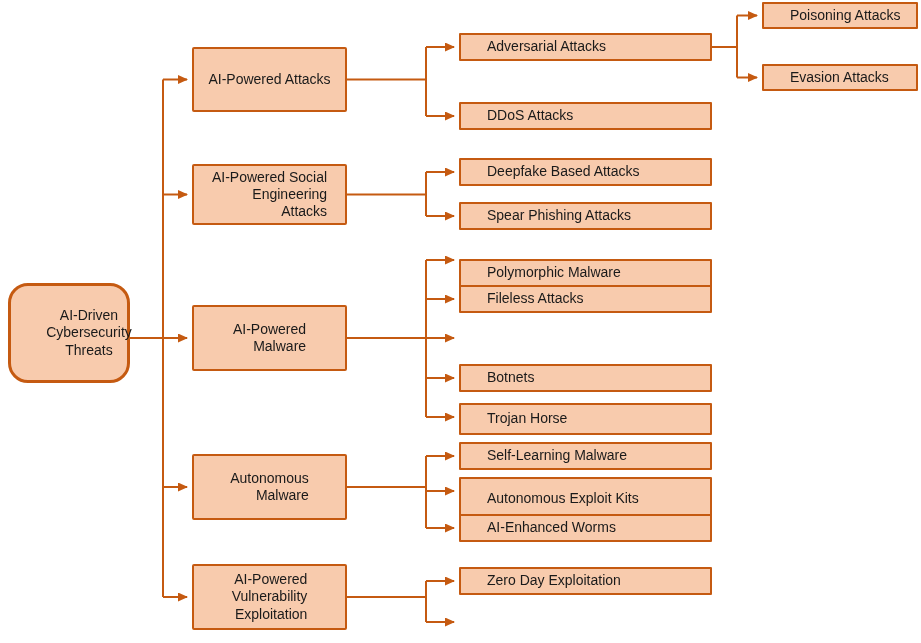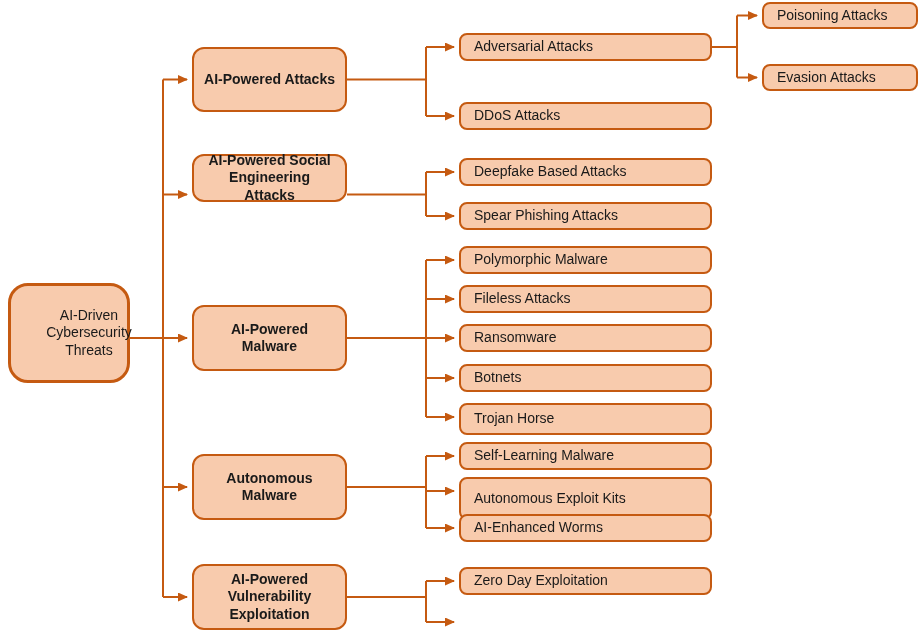"Poisoning Attacks" .node.level2, .node.level3 { border-radius: 8px -> 1px; padding-left: 13px -> 26px }
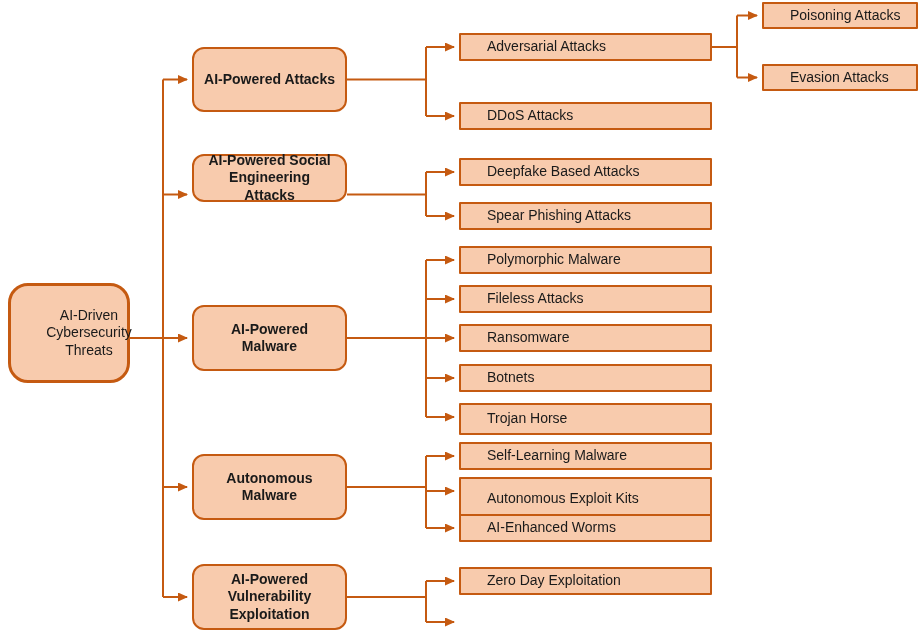"AI-Powered Attacks" .node.level1 { border-radius: 12px -> 2px; font-weight: bold -> none; text-align: center -> right }
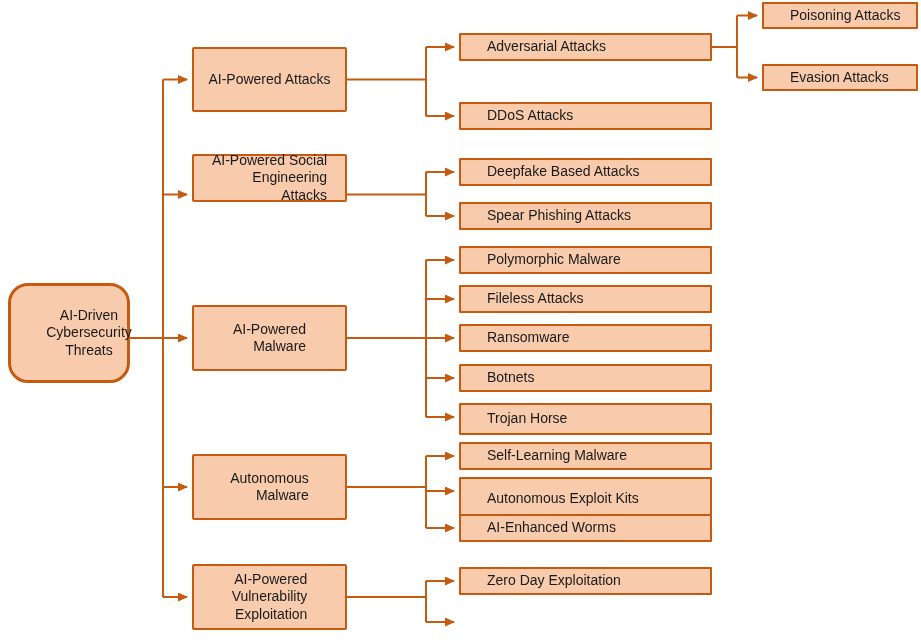"AI-Powered Social" div.node { height: 48px -> 61px; top: 154px -> 164px }
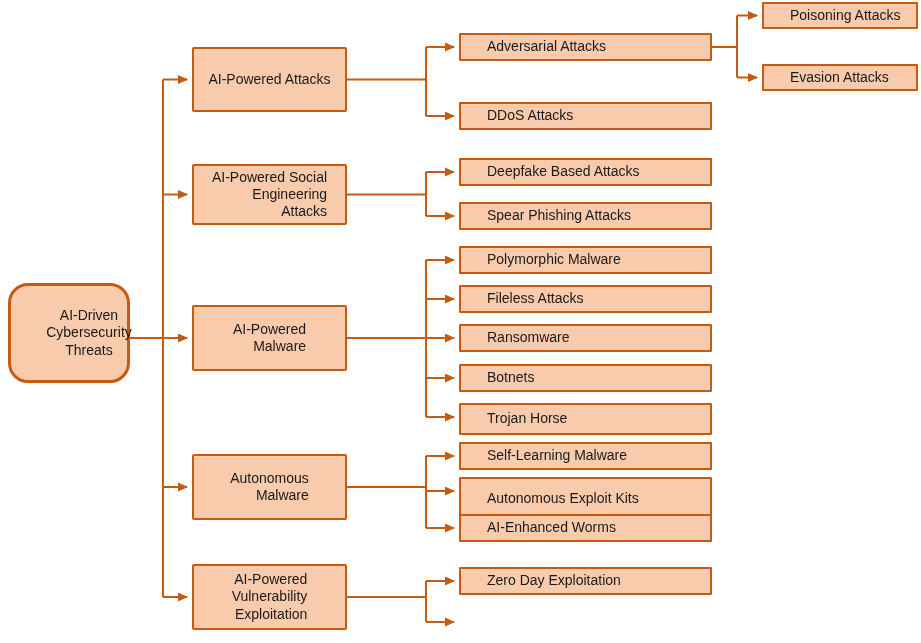"Polymorphic Malware" div.node { top: 246px -> 259px }
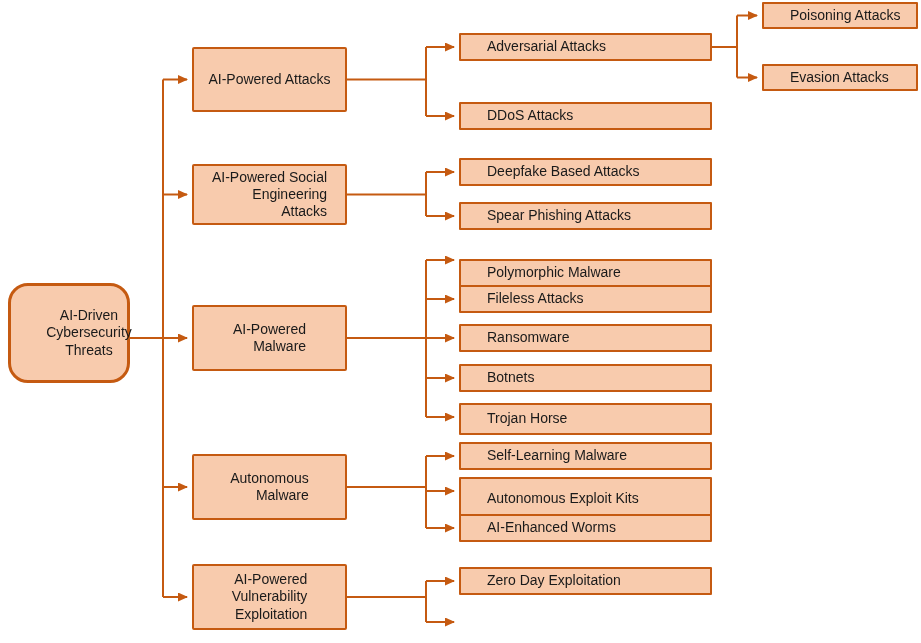"Ransomware" div.node { html: <div>Ransomware</div> -> none }
